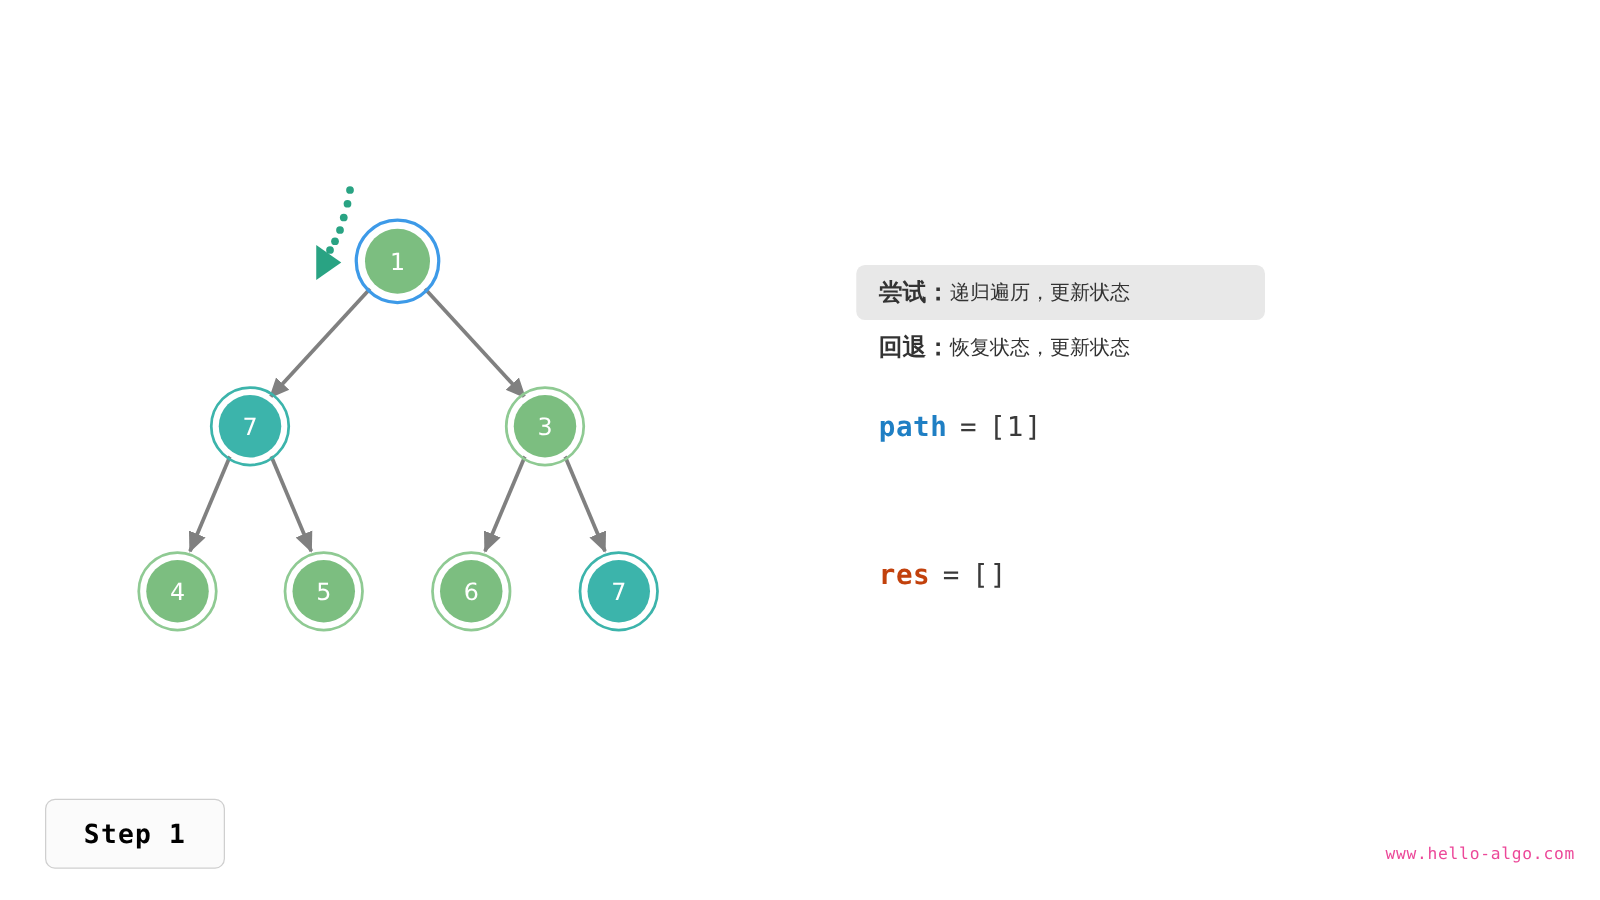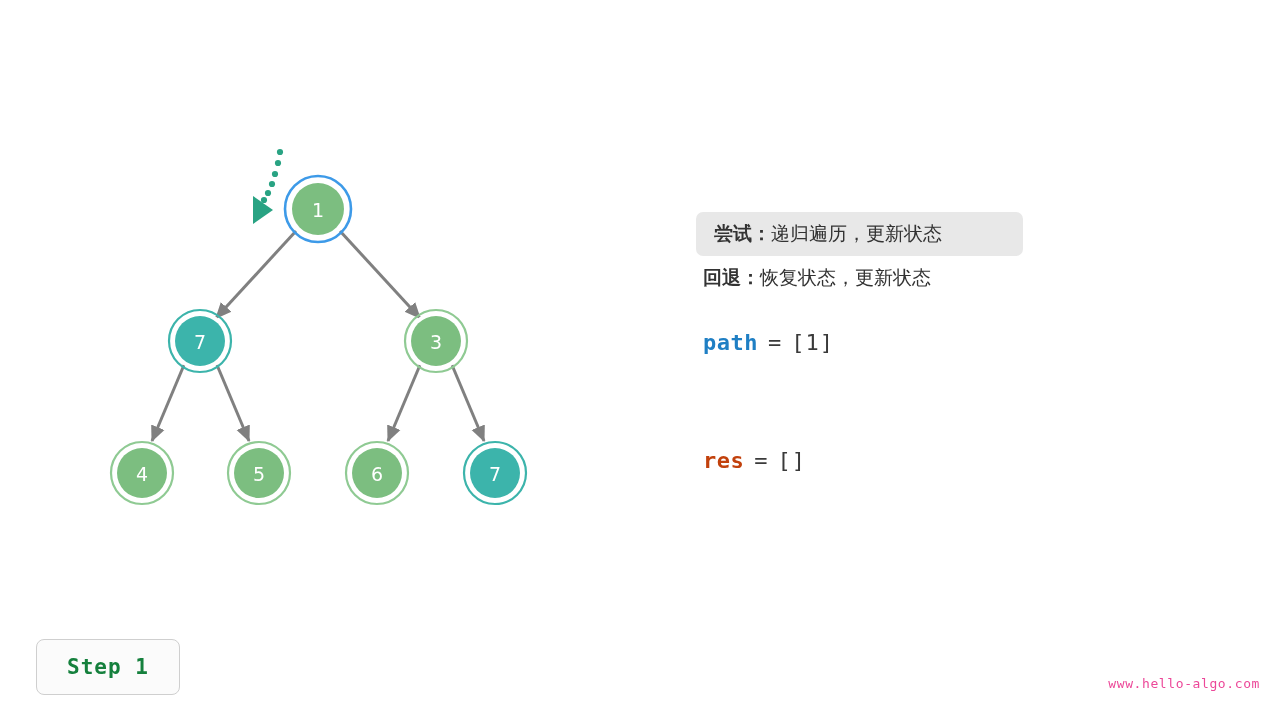"尝试：" .info-row.highlight { margin-left: 11px -> none }
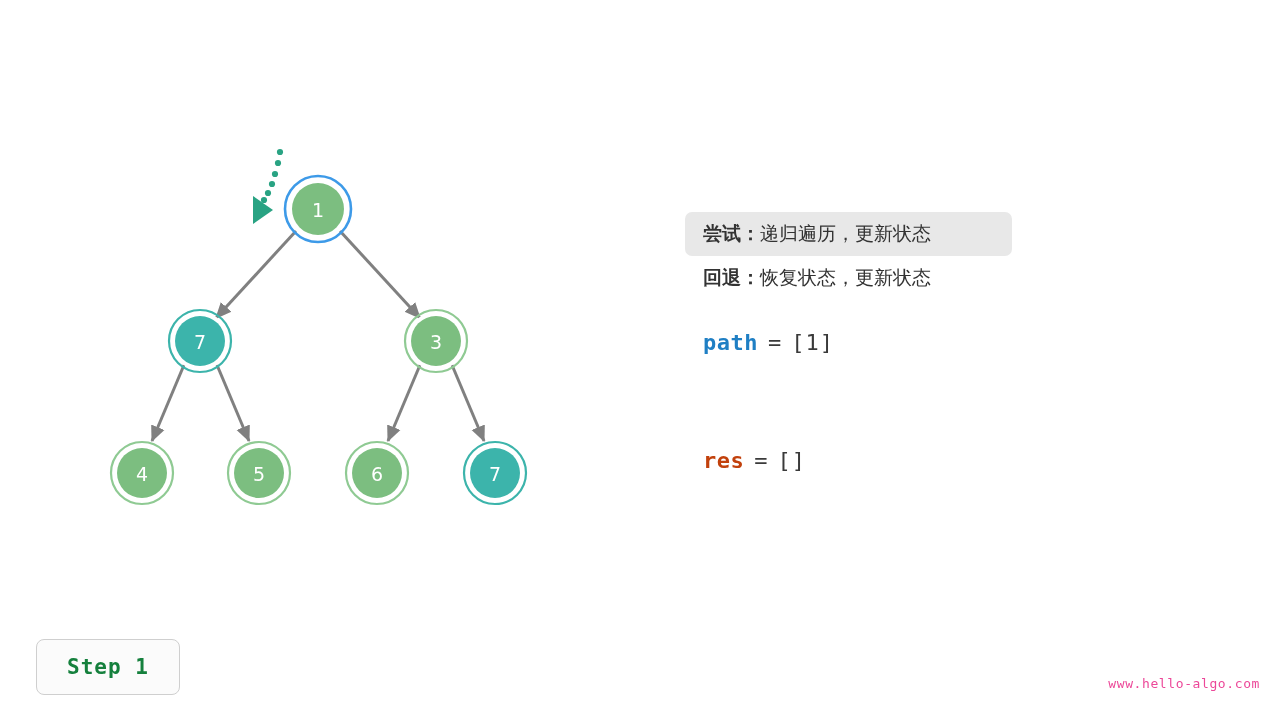"递归遍历，更新状态" .info-val { font-size: 19px -> 16px }
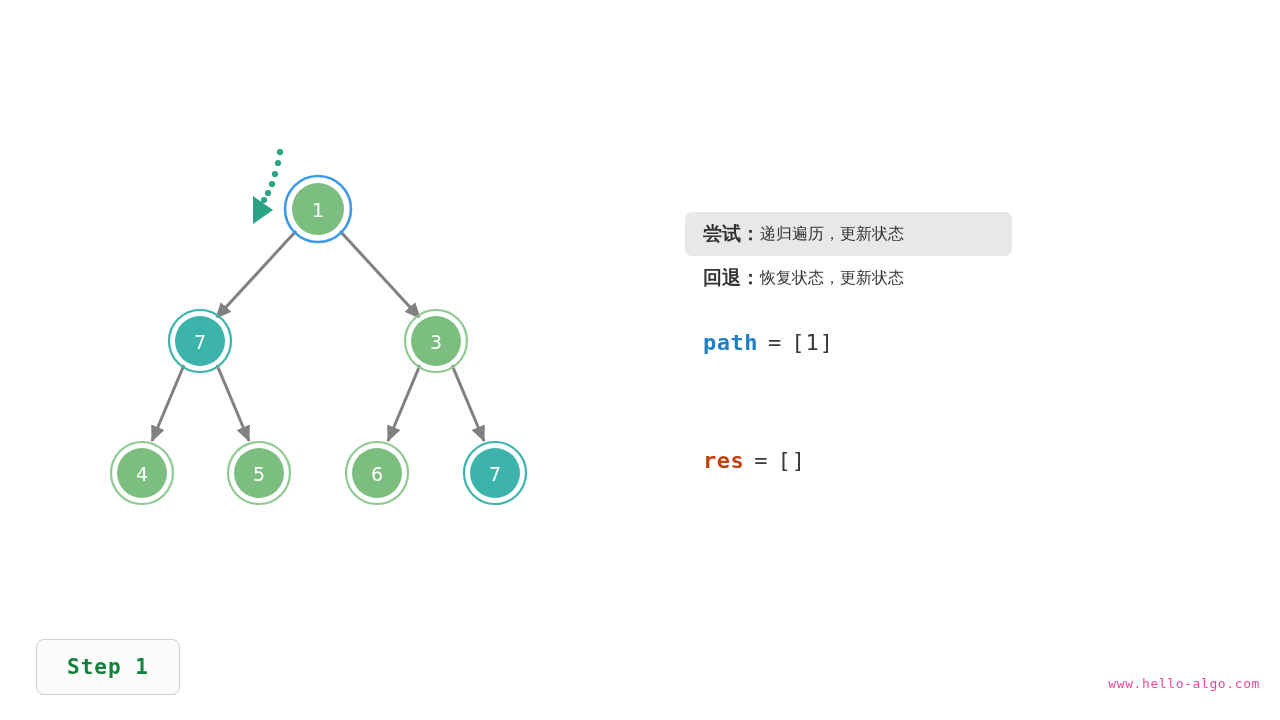"Step 1" #step-badge { color: #15803d -> #000000 }
